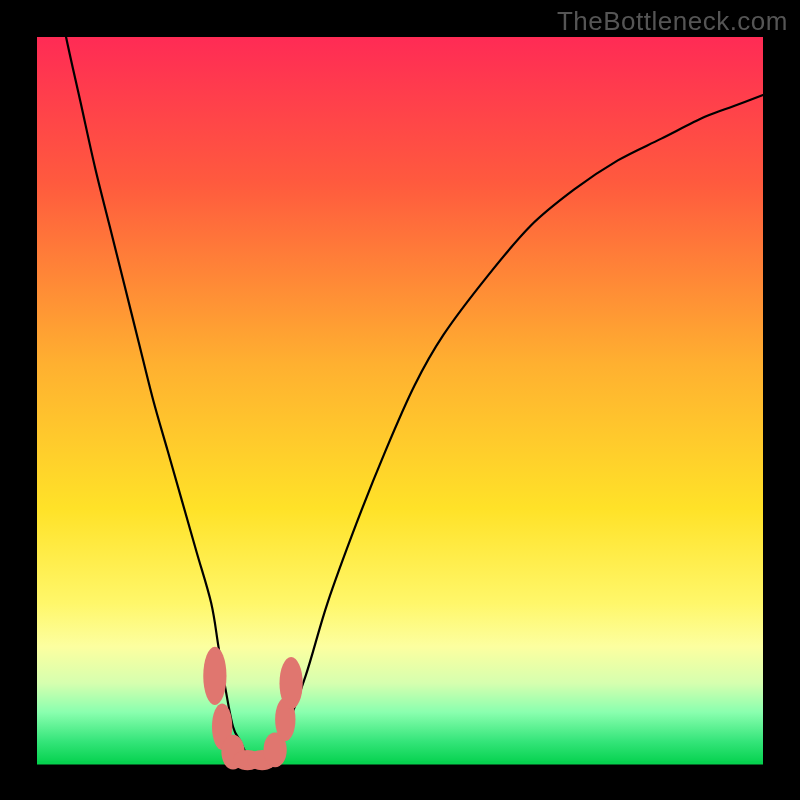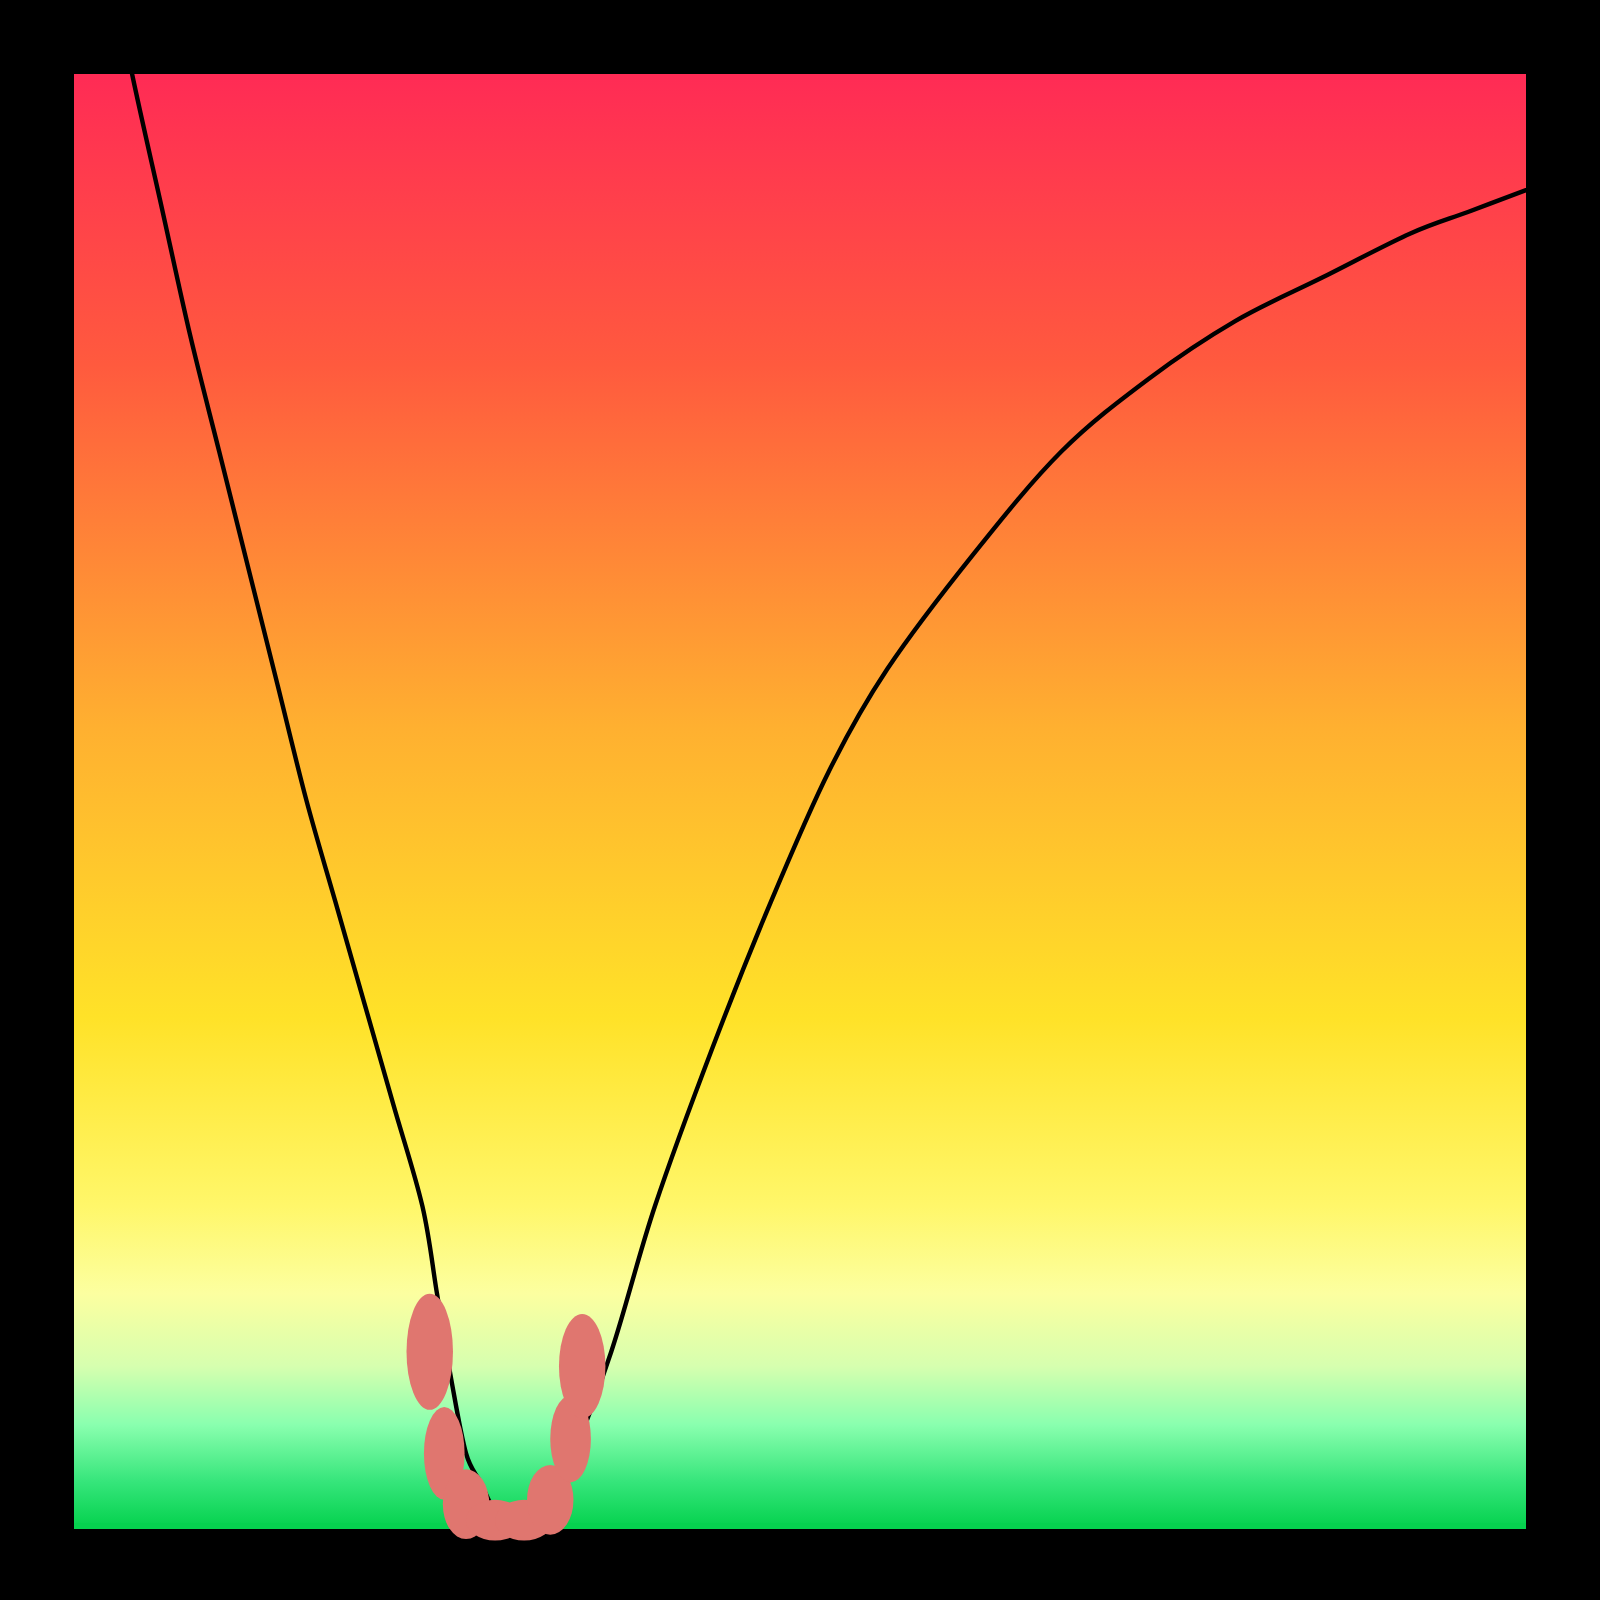"TheBottleneck.com" div.watermark { html: none -> <div>TheBottleneck.com</div> }
